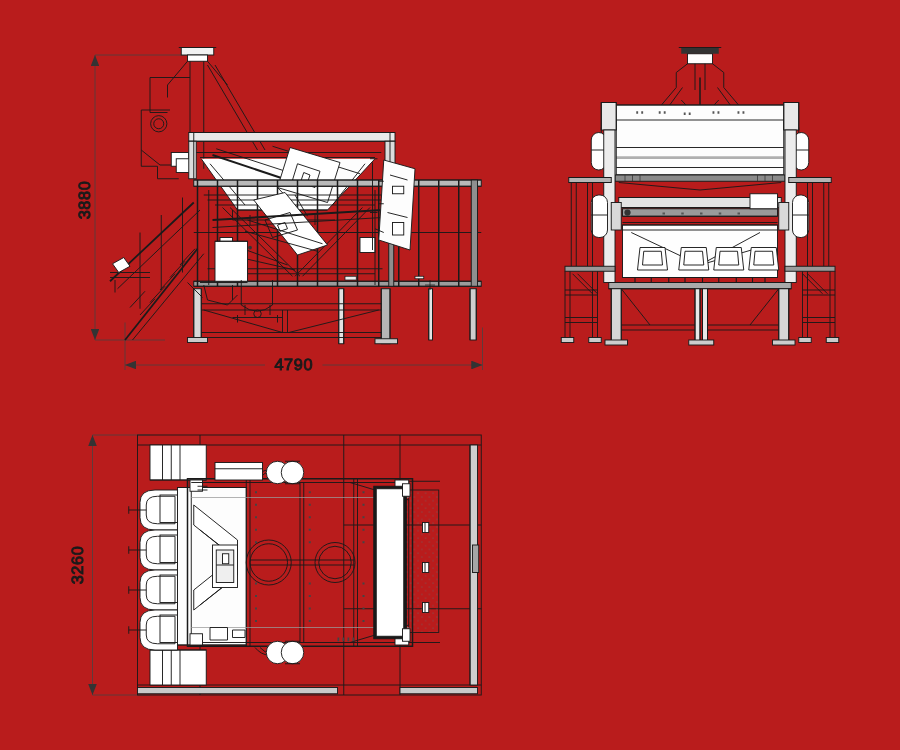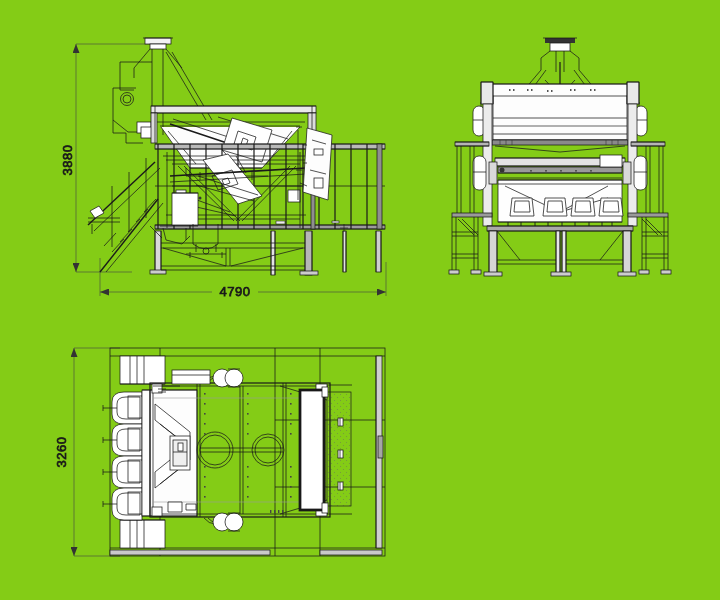"4790" #sheet { background: #84cc16 -> #b91c1c }
